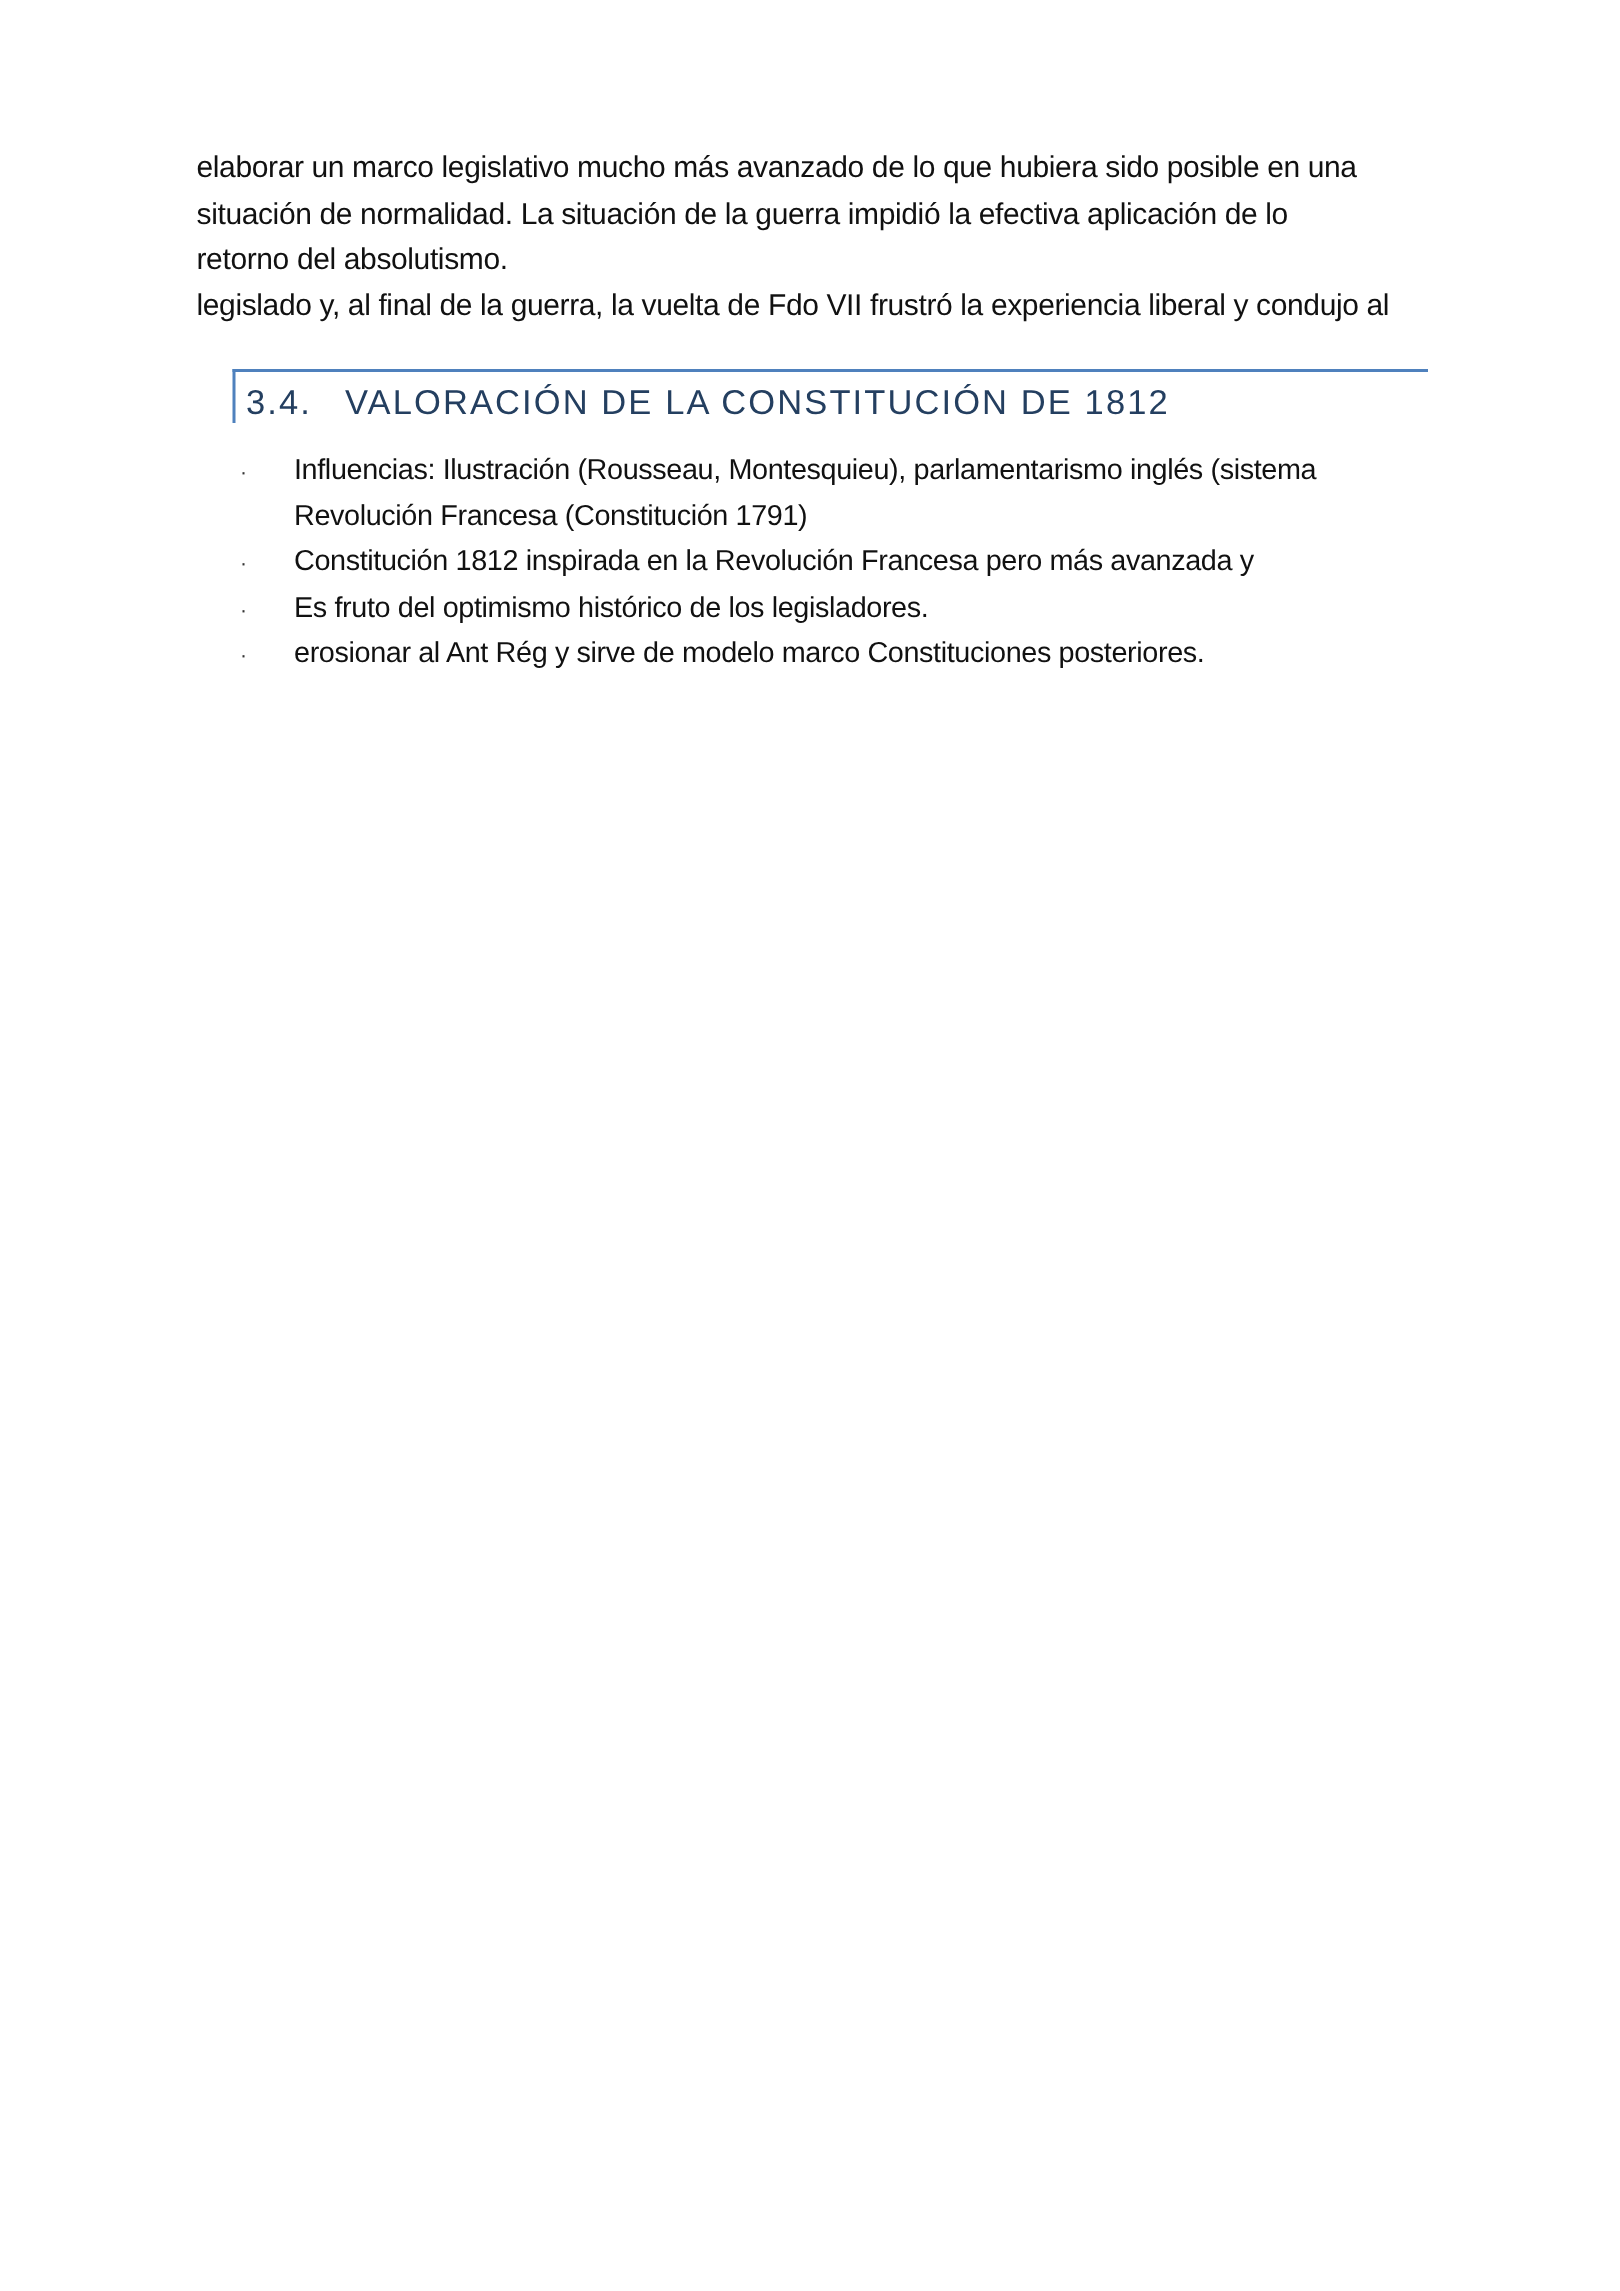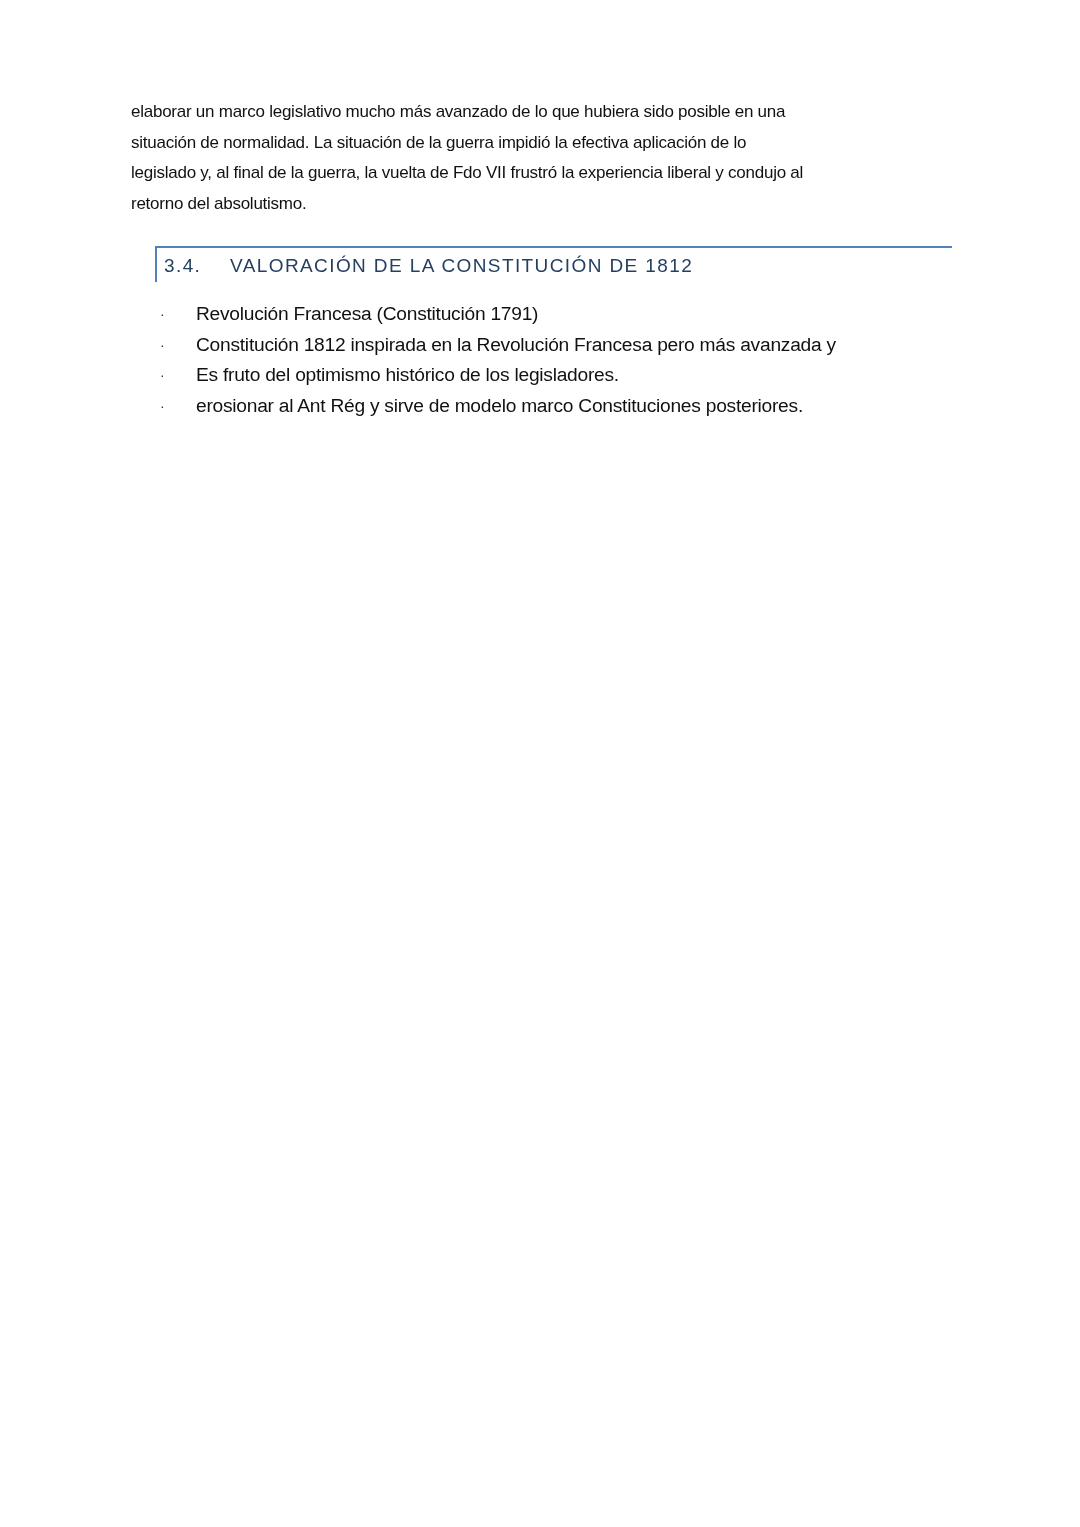"elaborar un marco legislativo mucho" .para { font-size: 17px -> 20px }
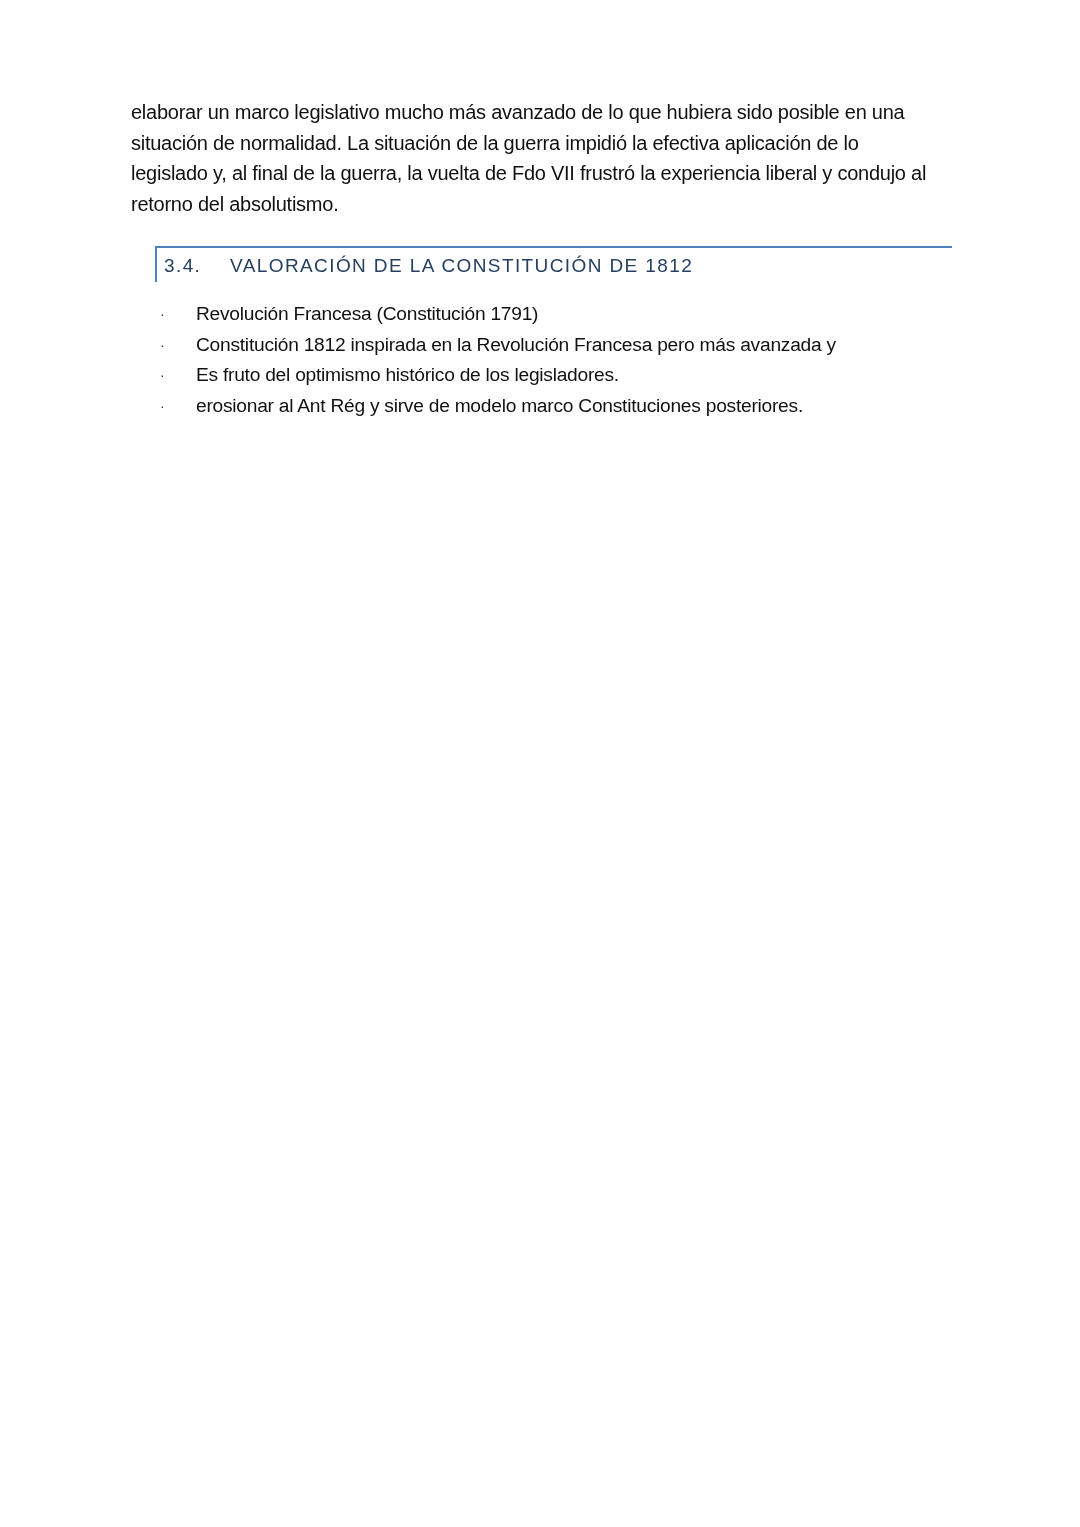"legislado y, al final de" span.line { order: before "retorno del absolutismo." -> after "retorno del absolutismo." }
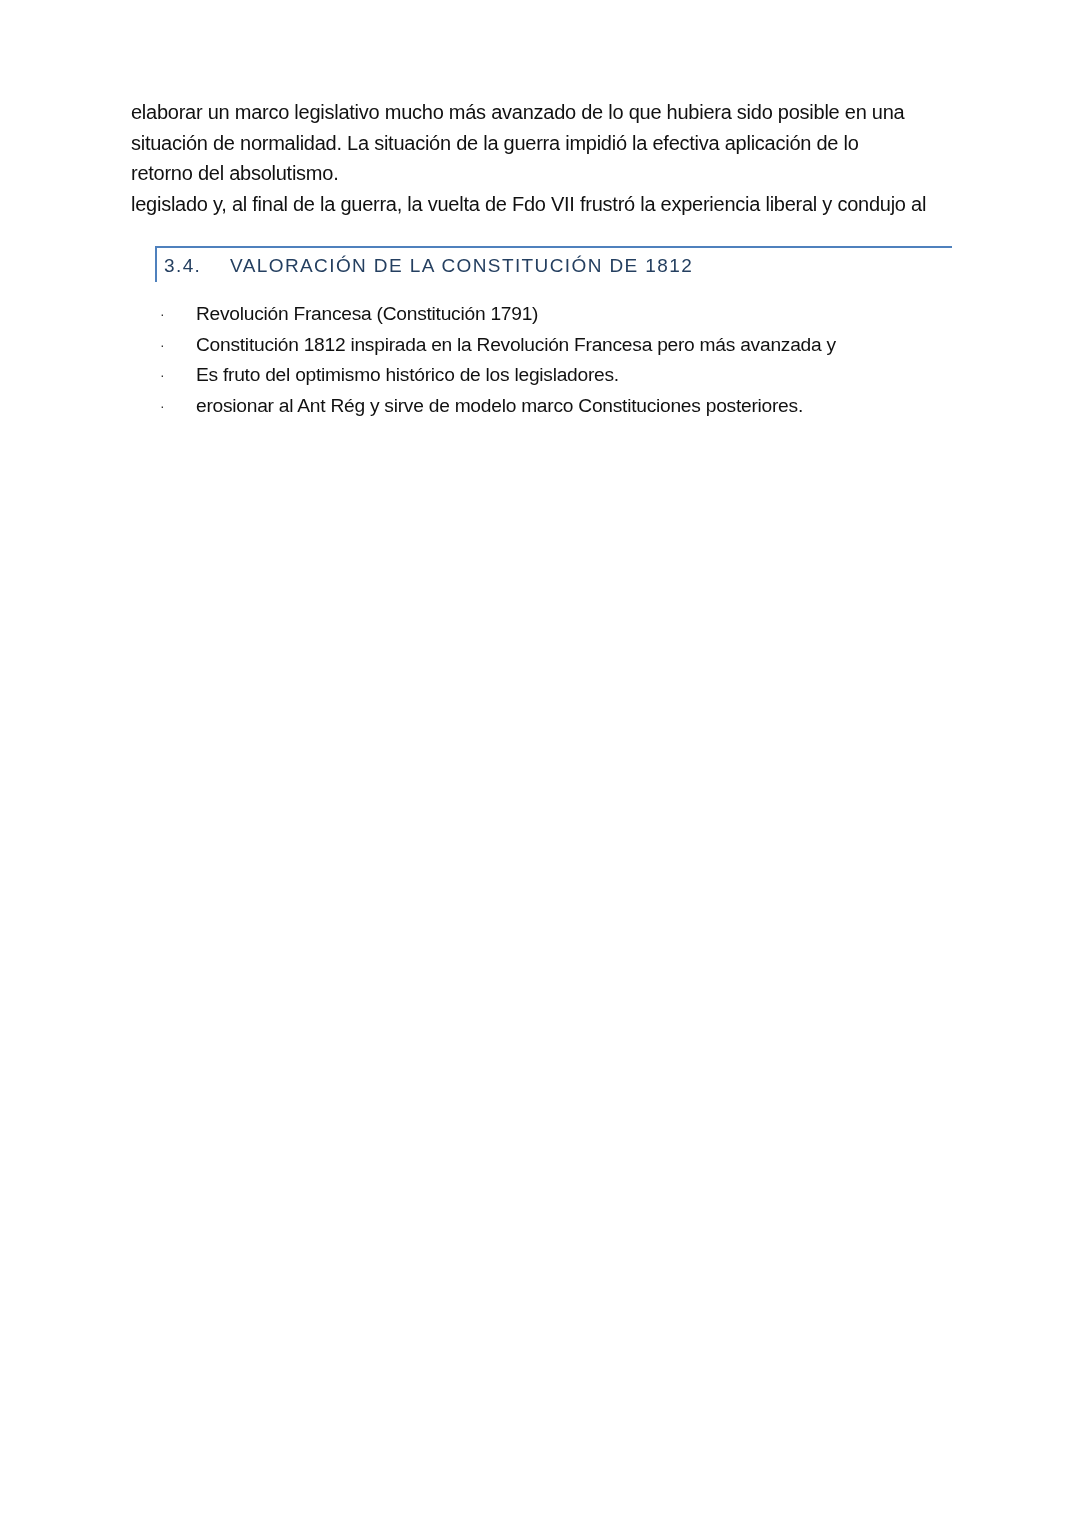"3.4. VALORACIÓN DE LA CONSTITUCIÓN" .heading-text { font-size: 19px -> 23px }
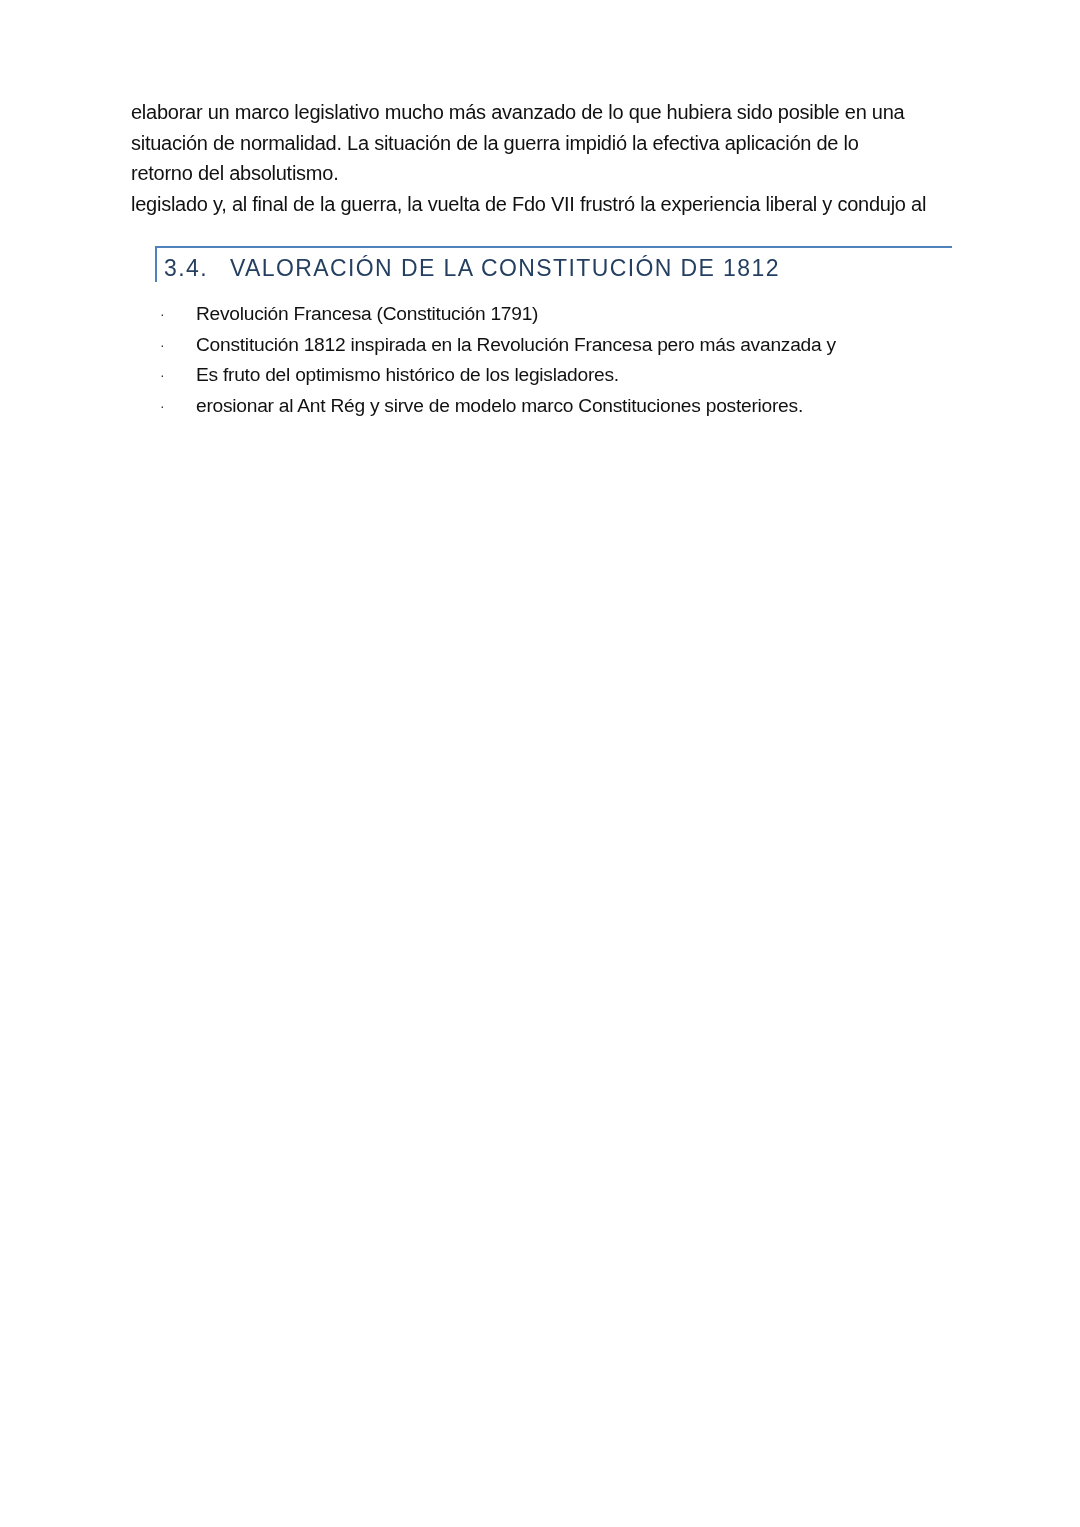"Influencias: Ilustración (Rousseau," span.line { html: none -> <span>Influencias: Ilustración (Rousseau, Montesquieu), parlamentarismo inglés (sistema</span> }
